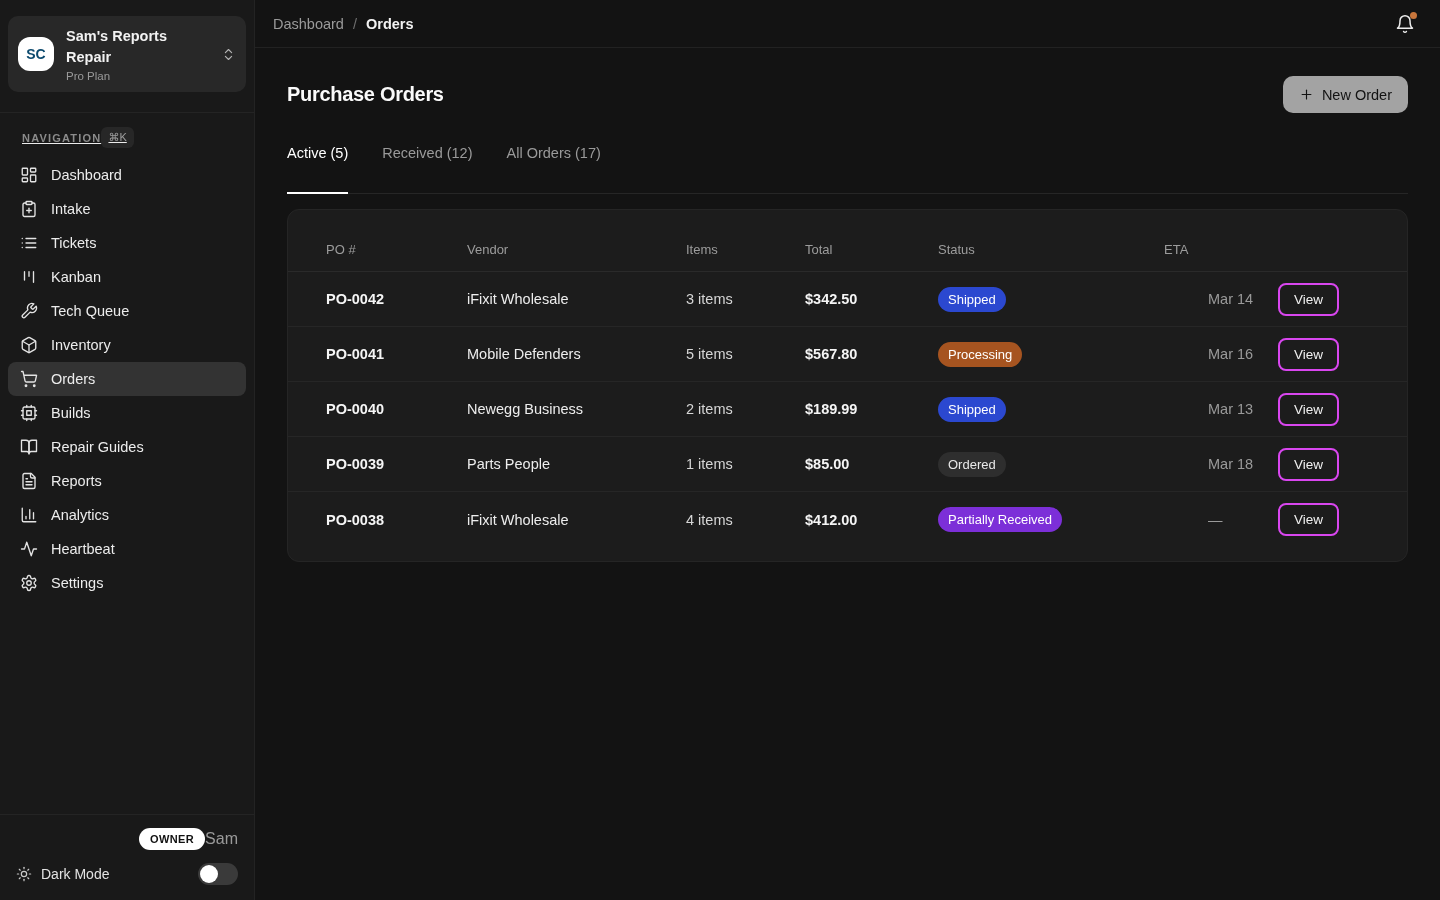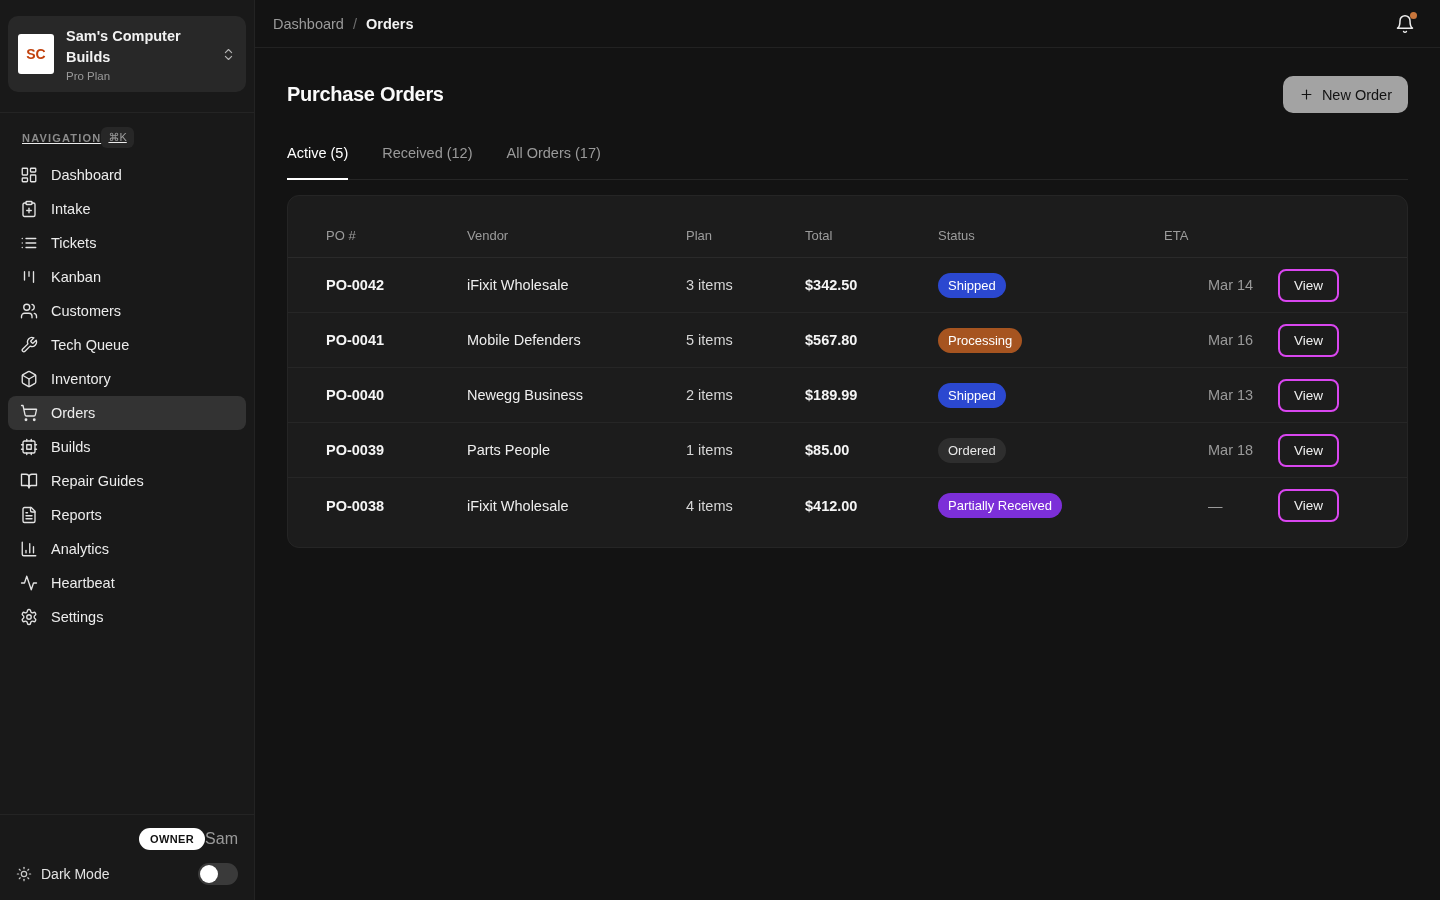"Sam's Computer Builds" div.team-name { text: Computer Builds -> Reports Repair }
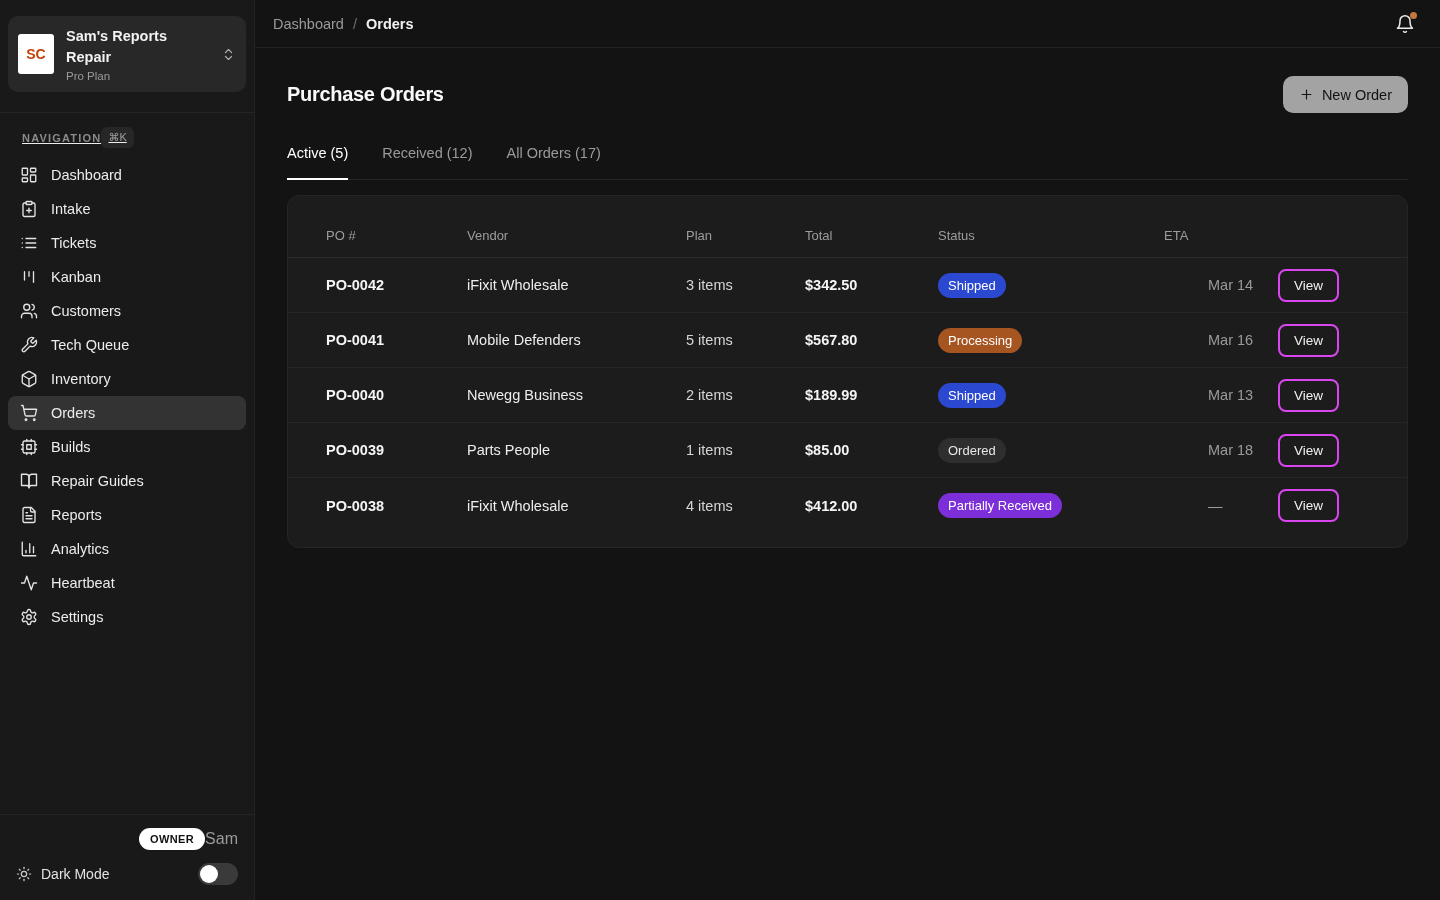"SC" .avatar { border-radius: 3px -> 12px; color: #c2410c -> #0c4a6e; height: 40px -> 34px }
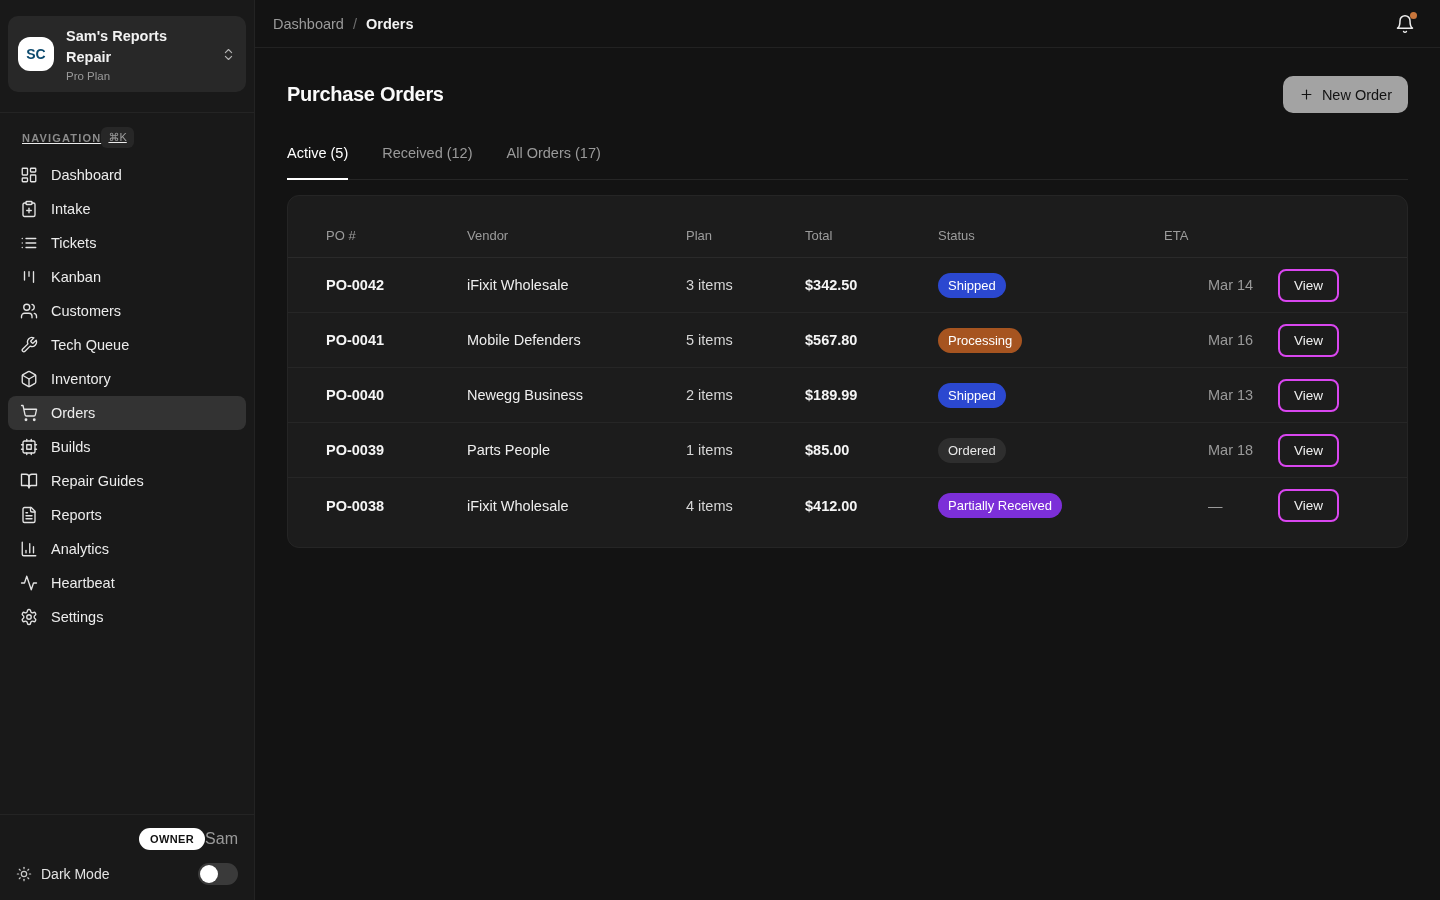"Active (5)" .tab { padding-bottom: 18px -> 32px }
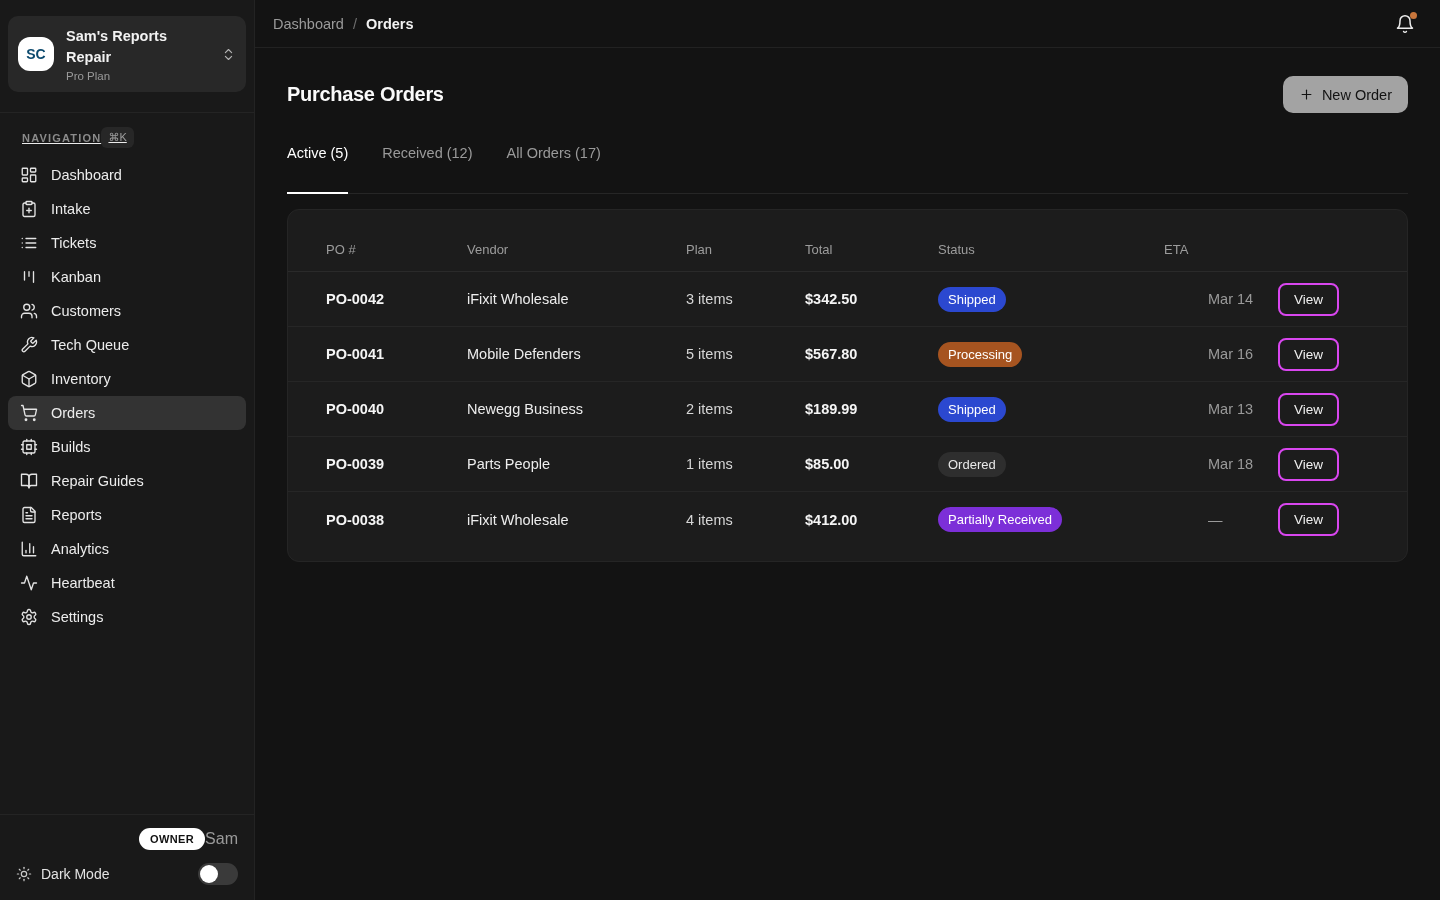"Plan" div { text: Plan -> Items }
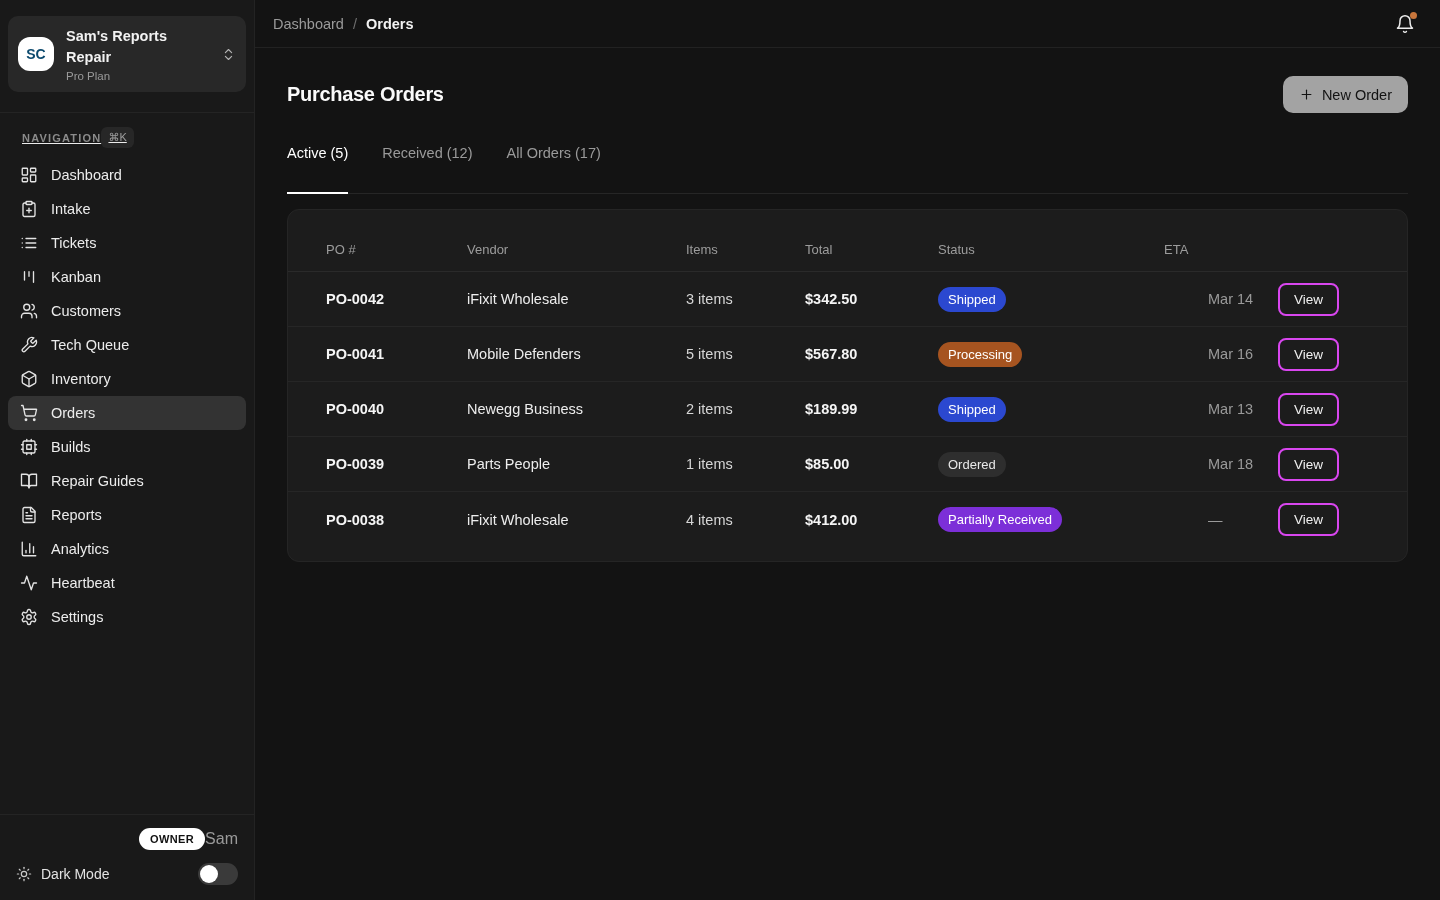"Customers" div.nav-item { html: <div> <span> <svg> <path></path> <circle></circle> <path></path> <path></path> </svg> </span> <span>Customers</span> </div> -> none }
